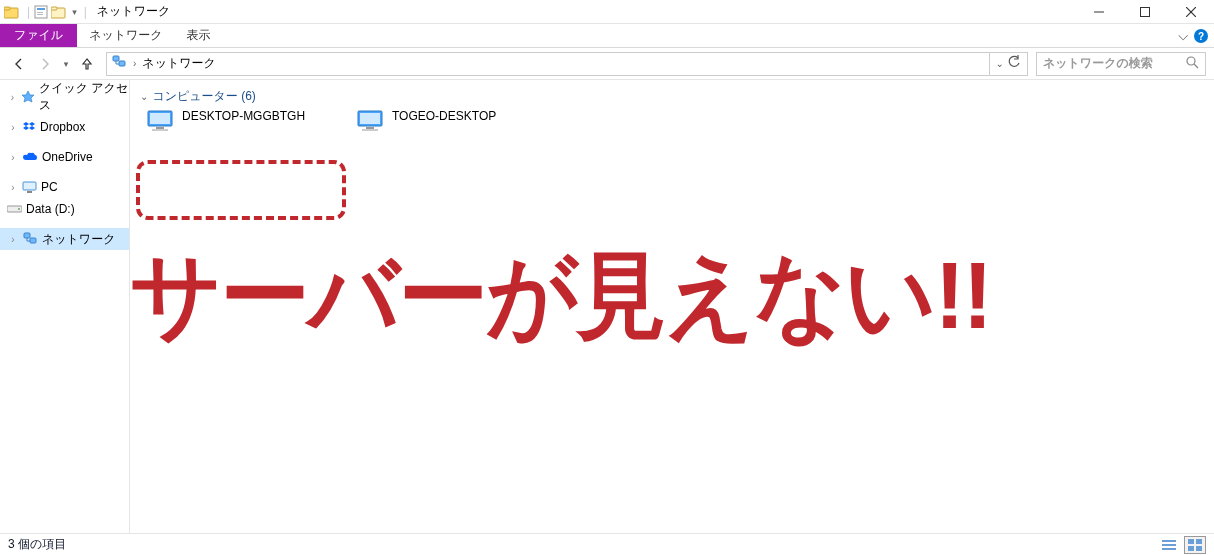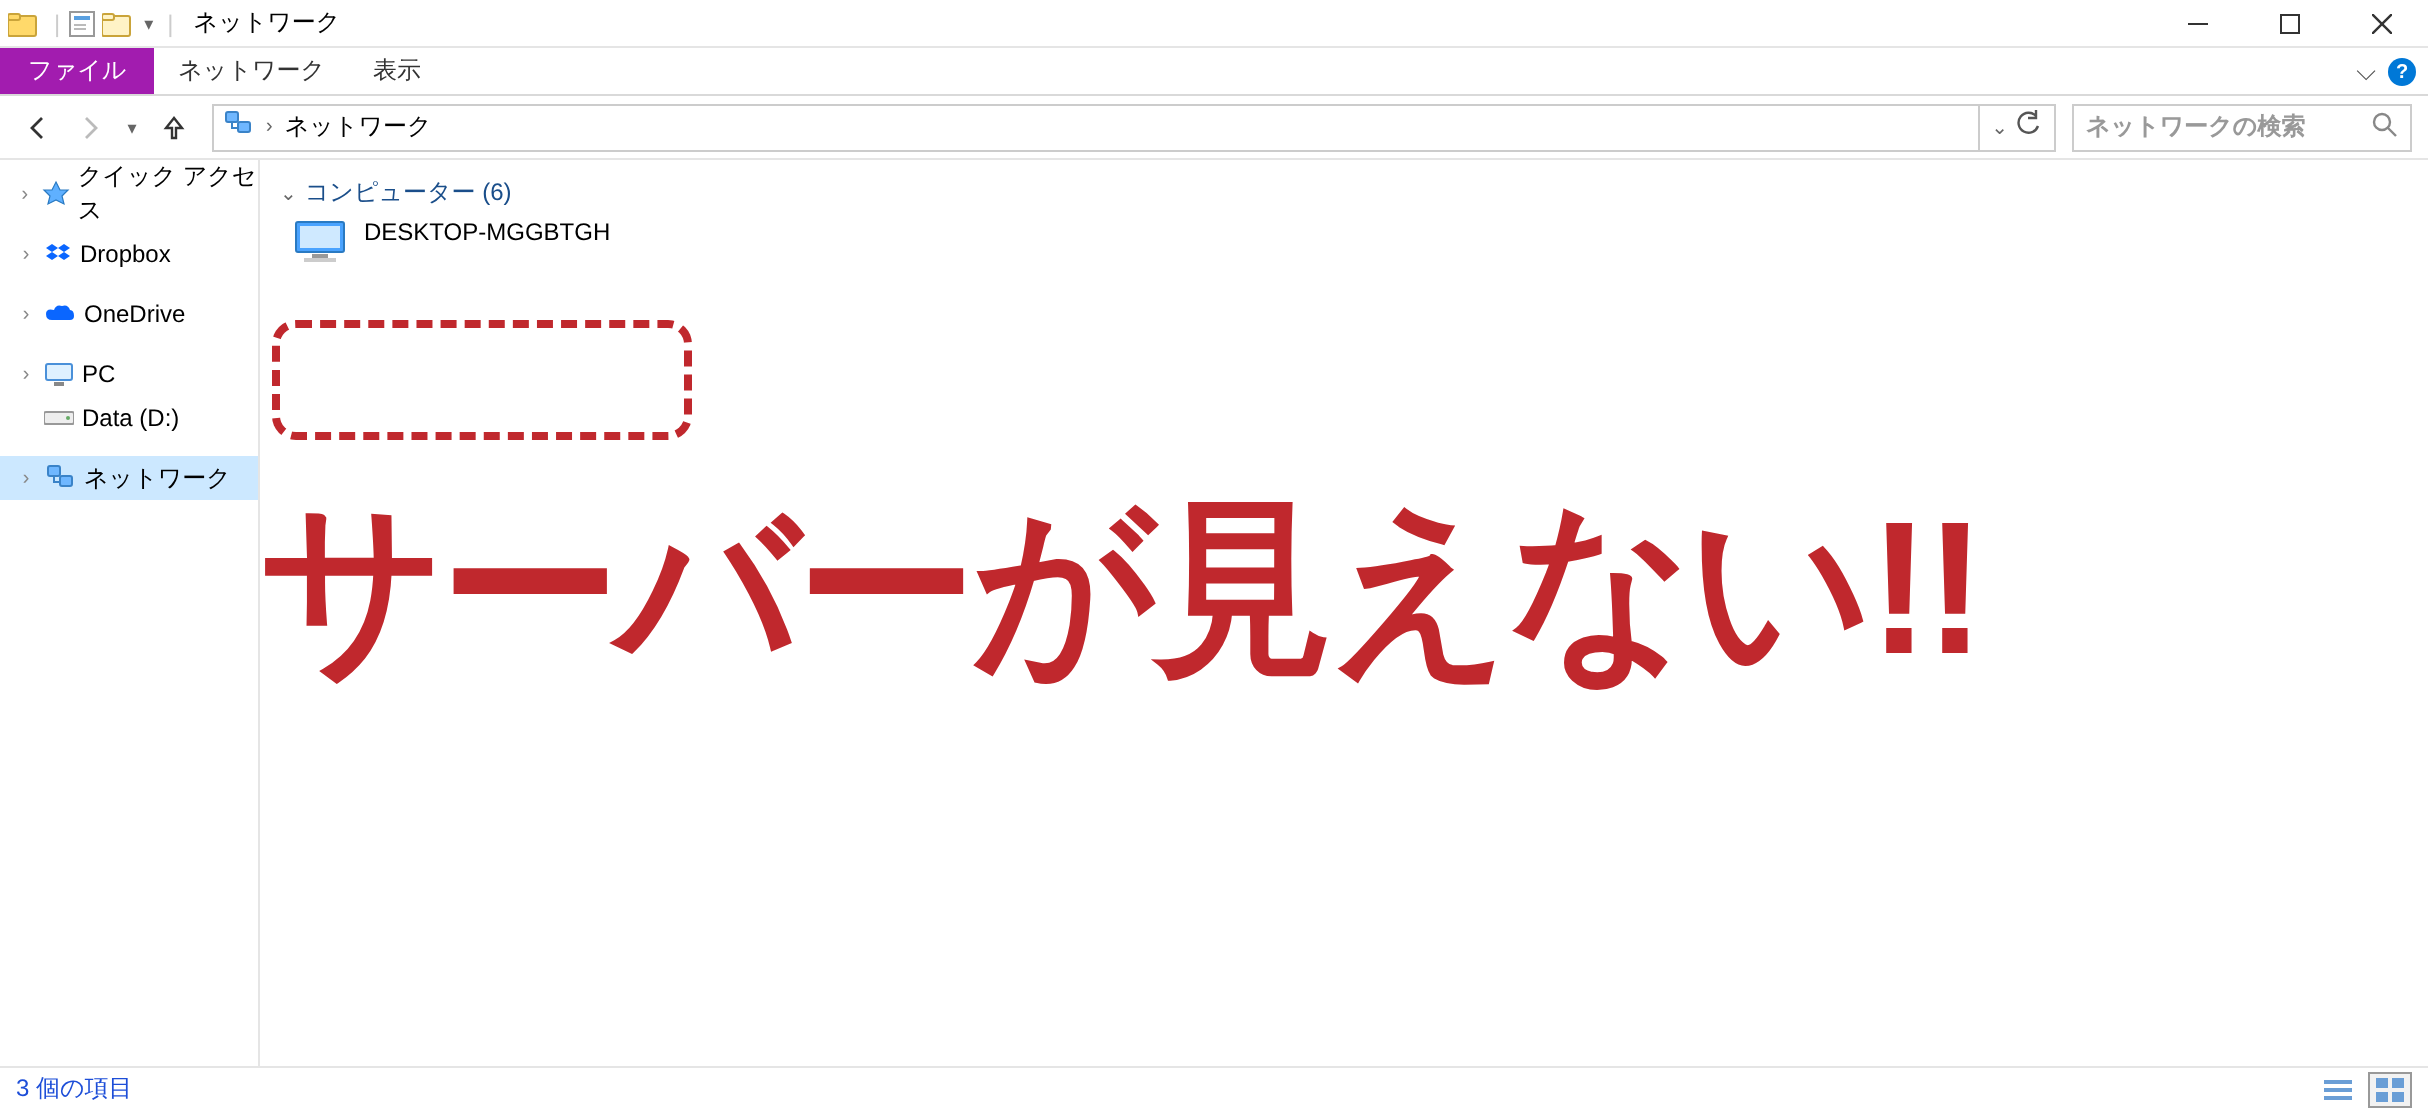"TOGEO-DESKTOP" div.computer-item { html: none -> <div> <span> <svg> <rect></rect> <rect></rect> <rect></rect> <rect></rect> </svg> </span> <span>TOGEO-DESKTOP</span> </div> }
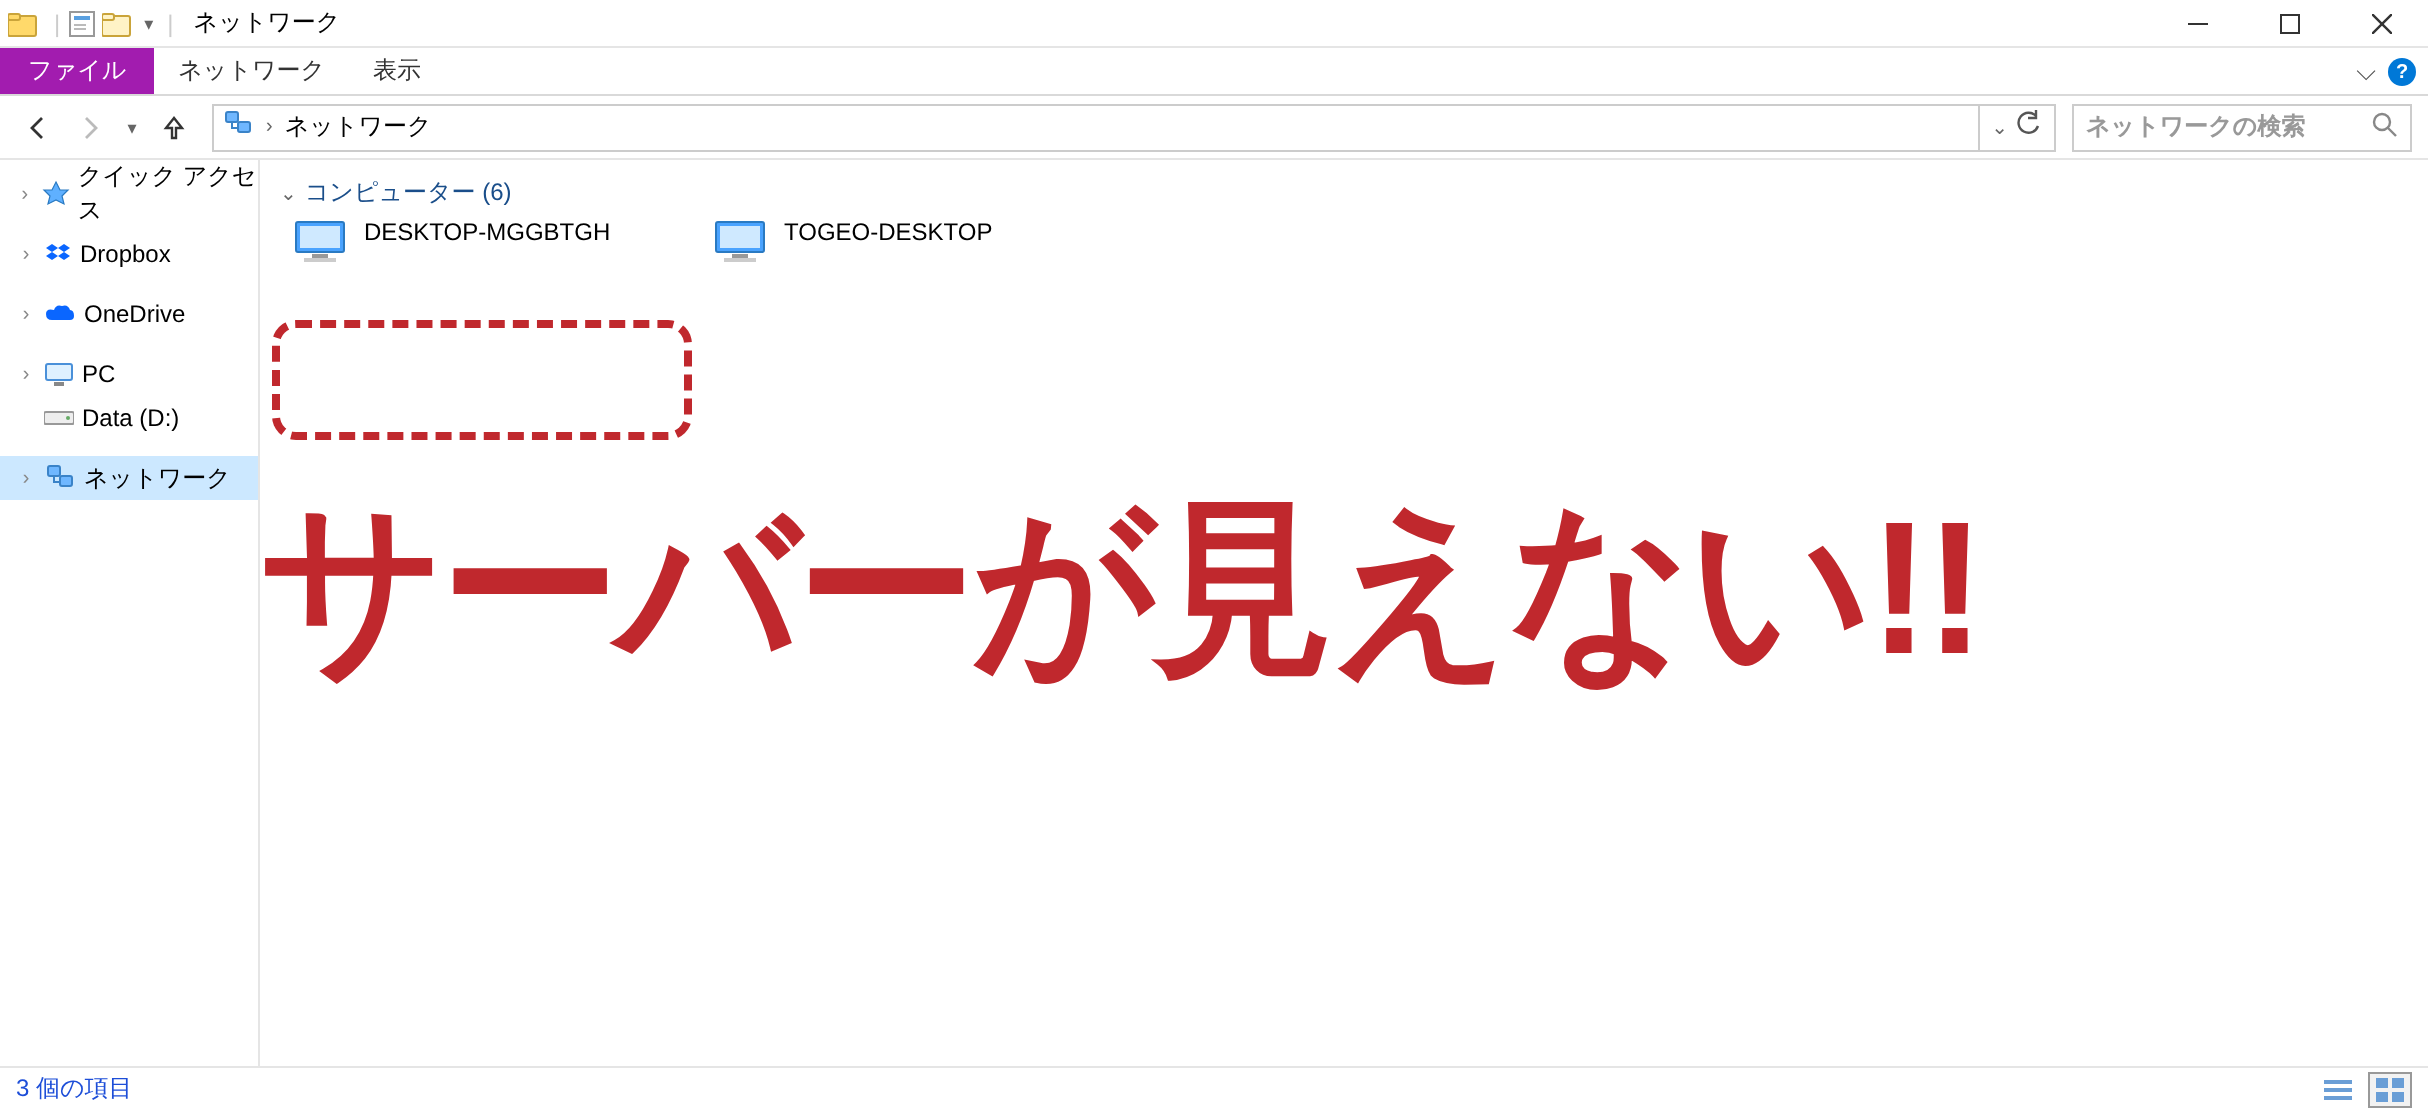"Data (D:)" .sidebar .item.indent { padding-left: 22px -> 7px }
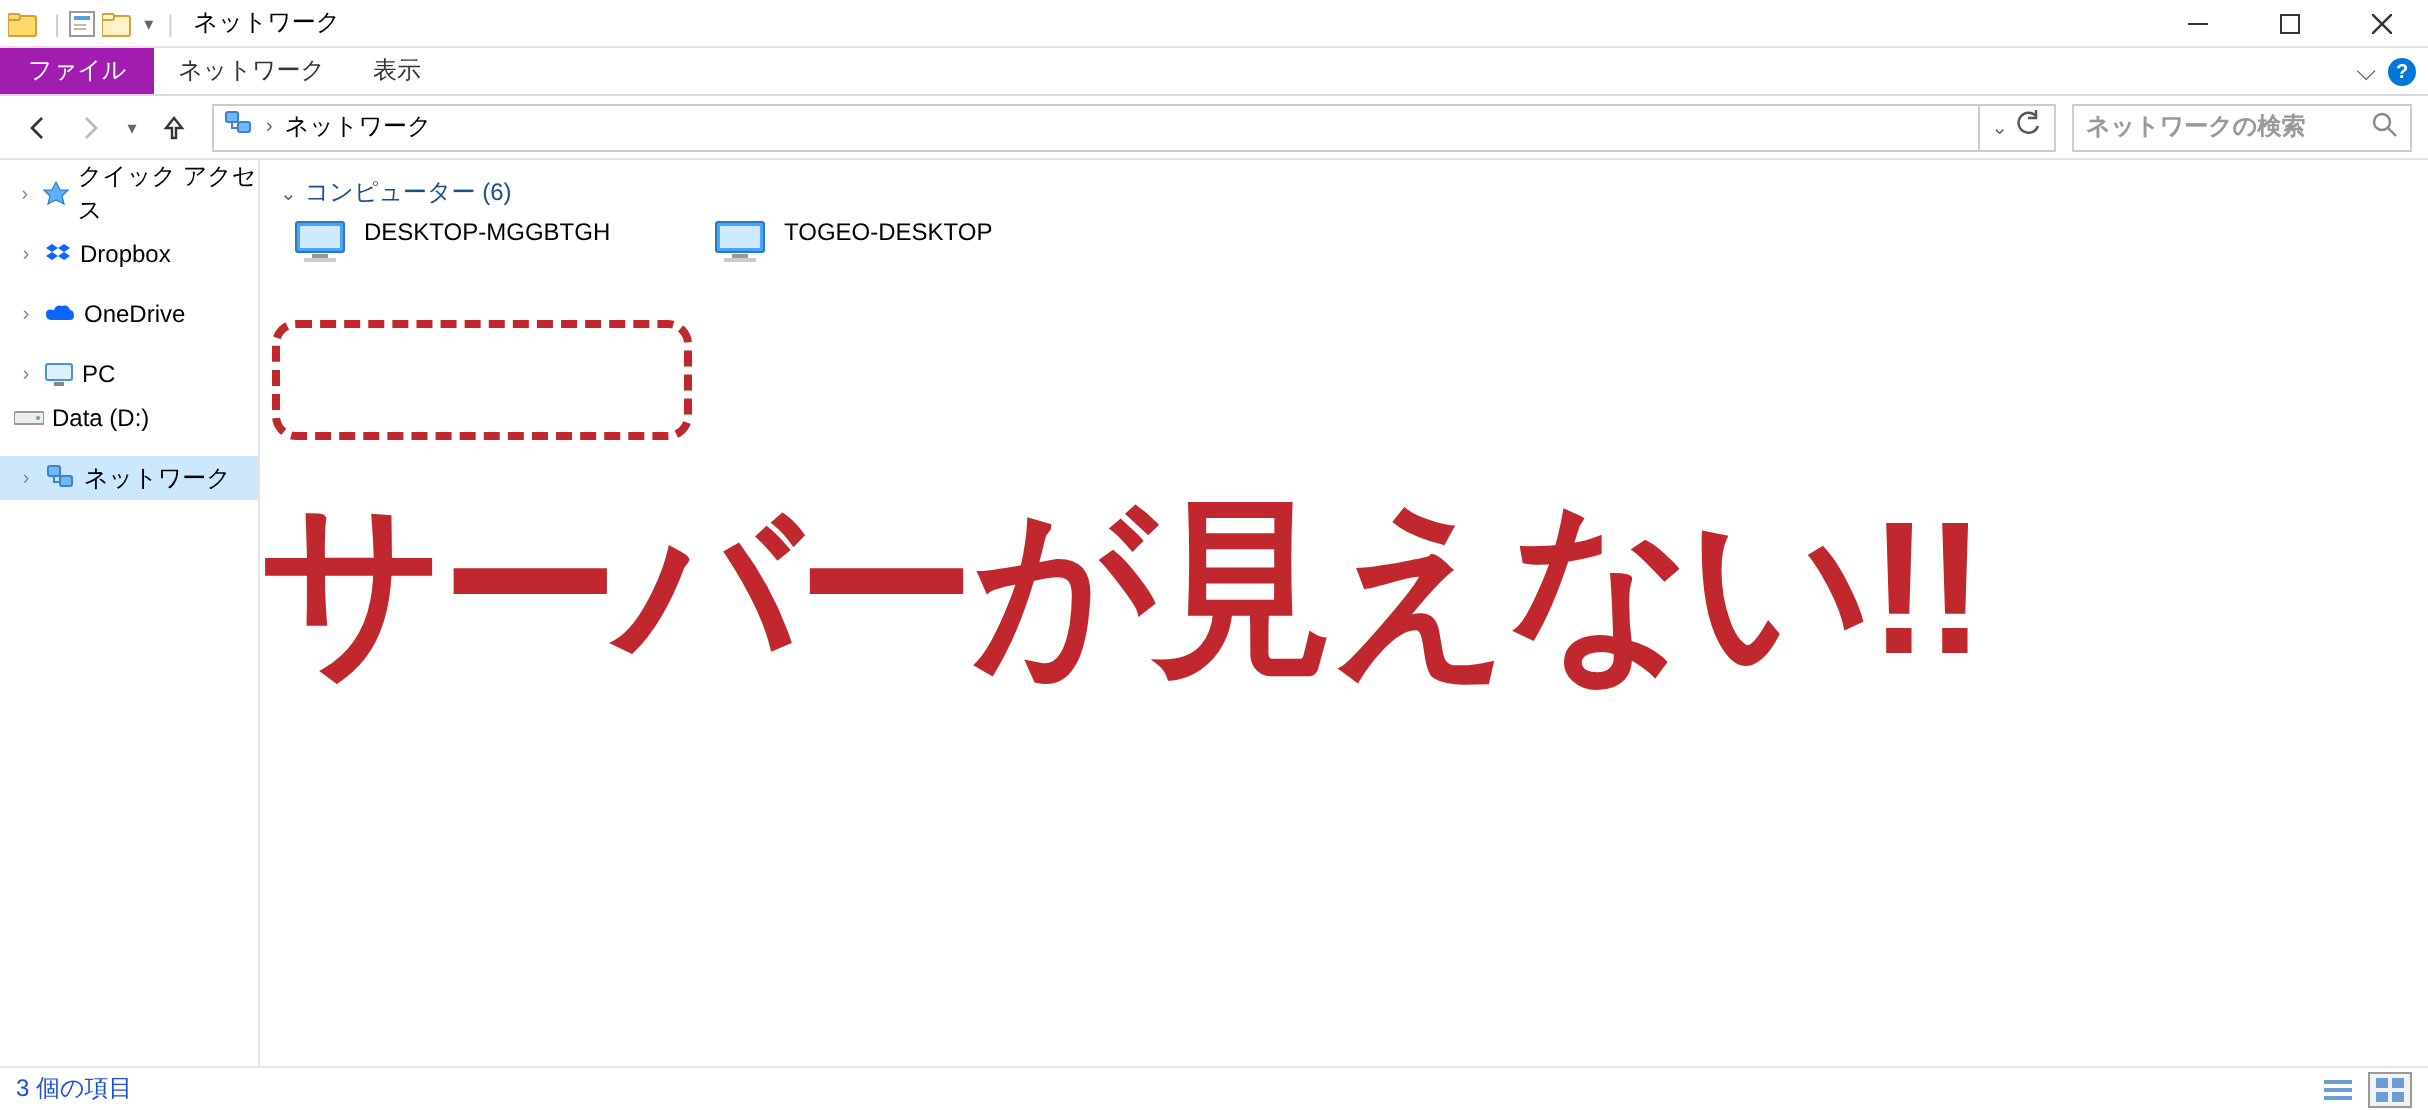"3 個の項目" .status-bar { color: #1d4ed8 -> #0f172a }
